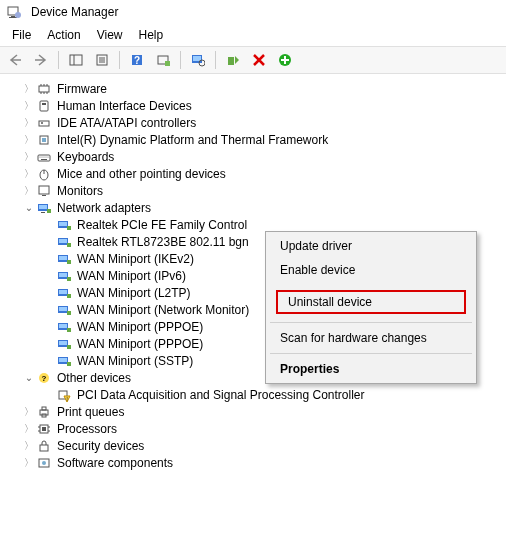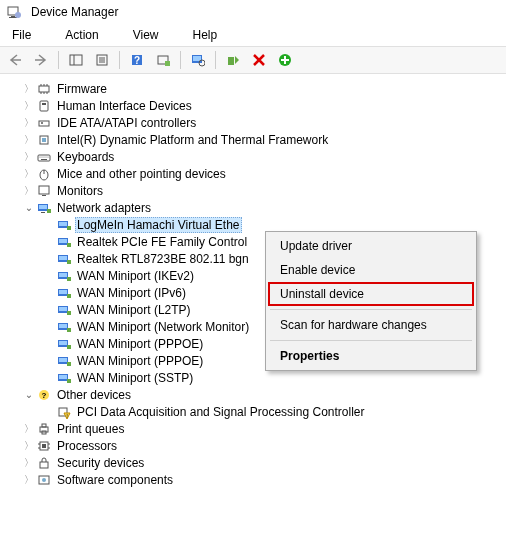"File" .menubar { gap: 18px -> 0 }
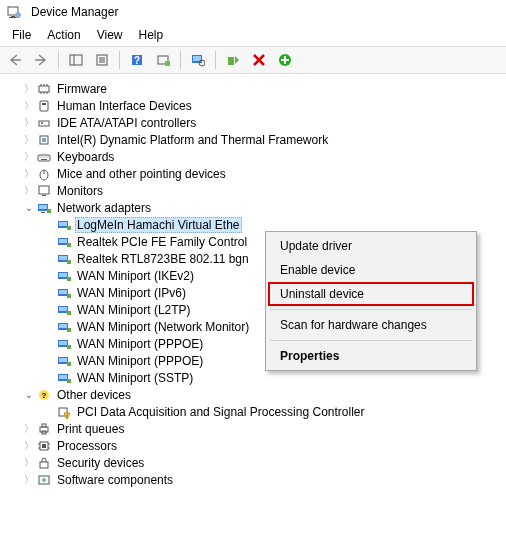"LogMeIn Hamachi Virtual Ethe" div.row { html: <div> <span>·</span> <span> <svg> <rect></rect> <rect></rect> <rect></rect> </svg> </span> <span>LogMeIn Hamachi Virtual Ethe</span> </div> -> none }
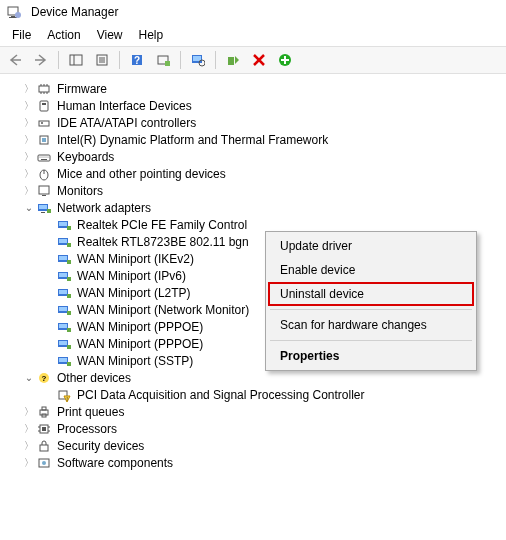"Uninstall device" .contextmenu .highlight { margin: 0px -> 8px }
